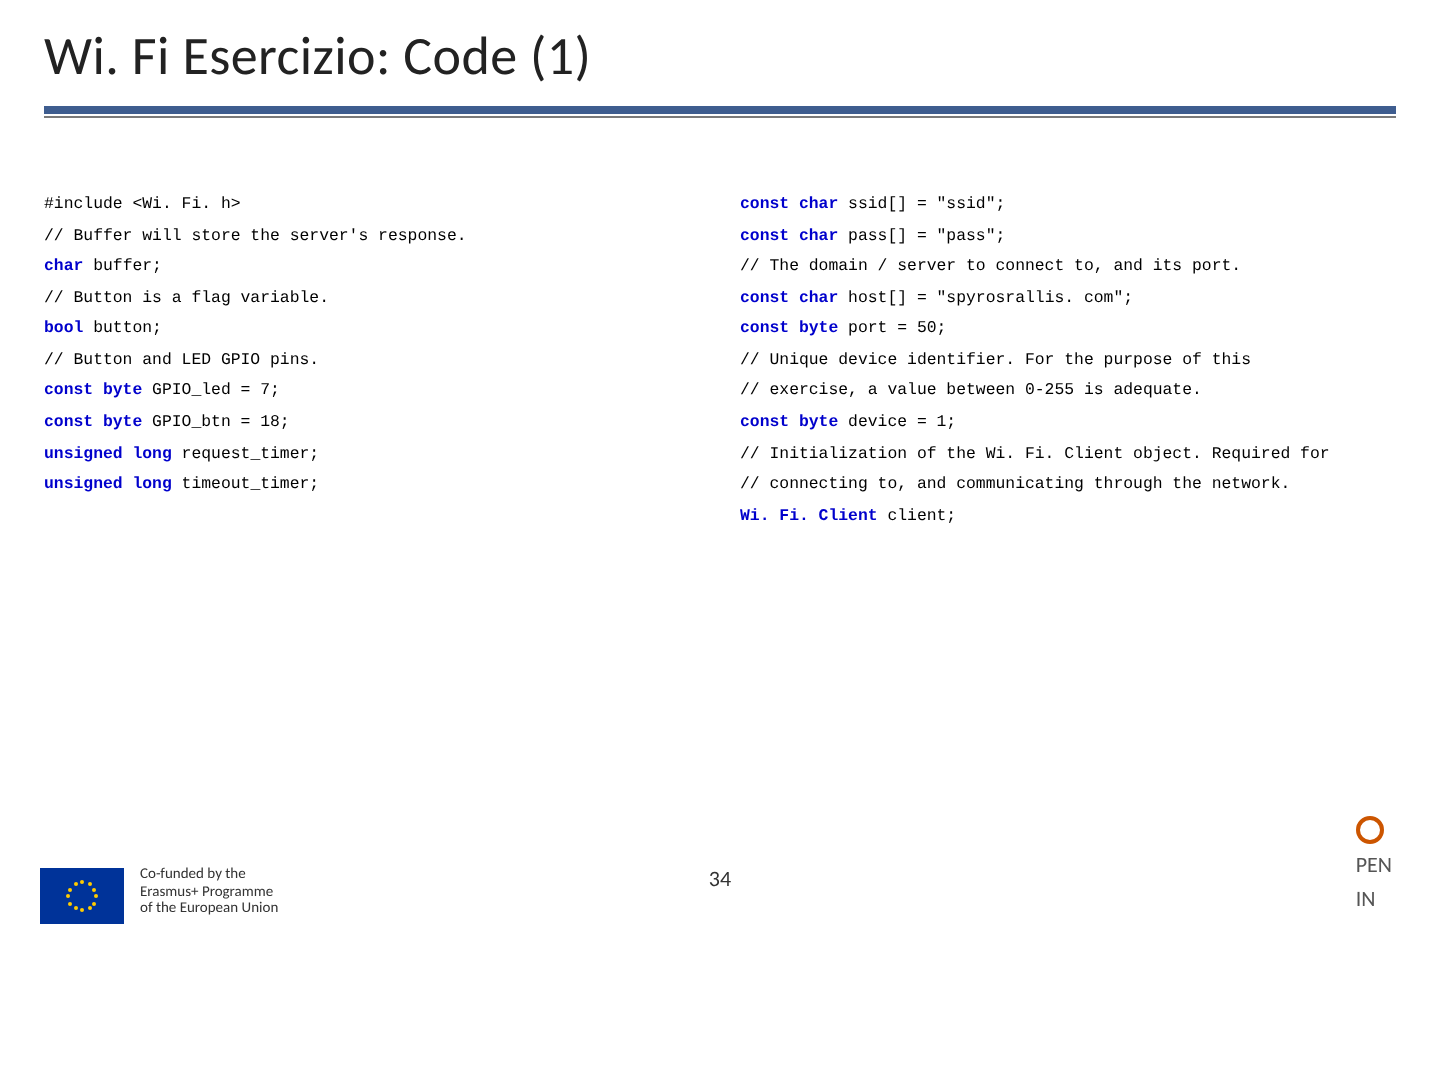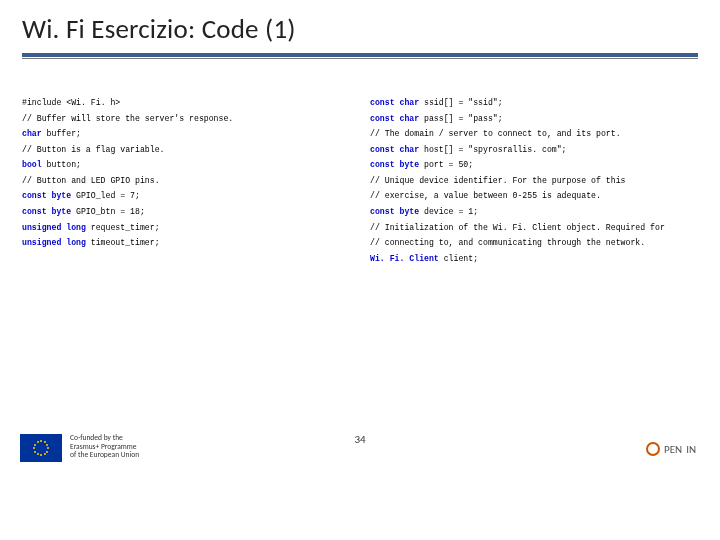"PEN" .logo-right { align-items: flex-end -> flex-start; flex-direction: none -> column }
